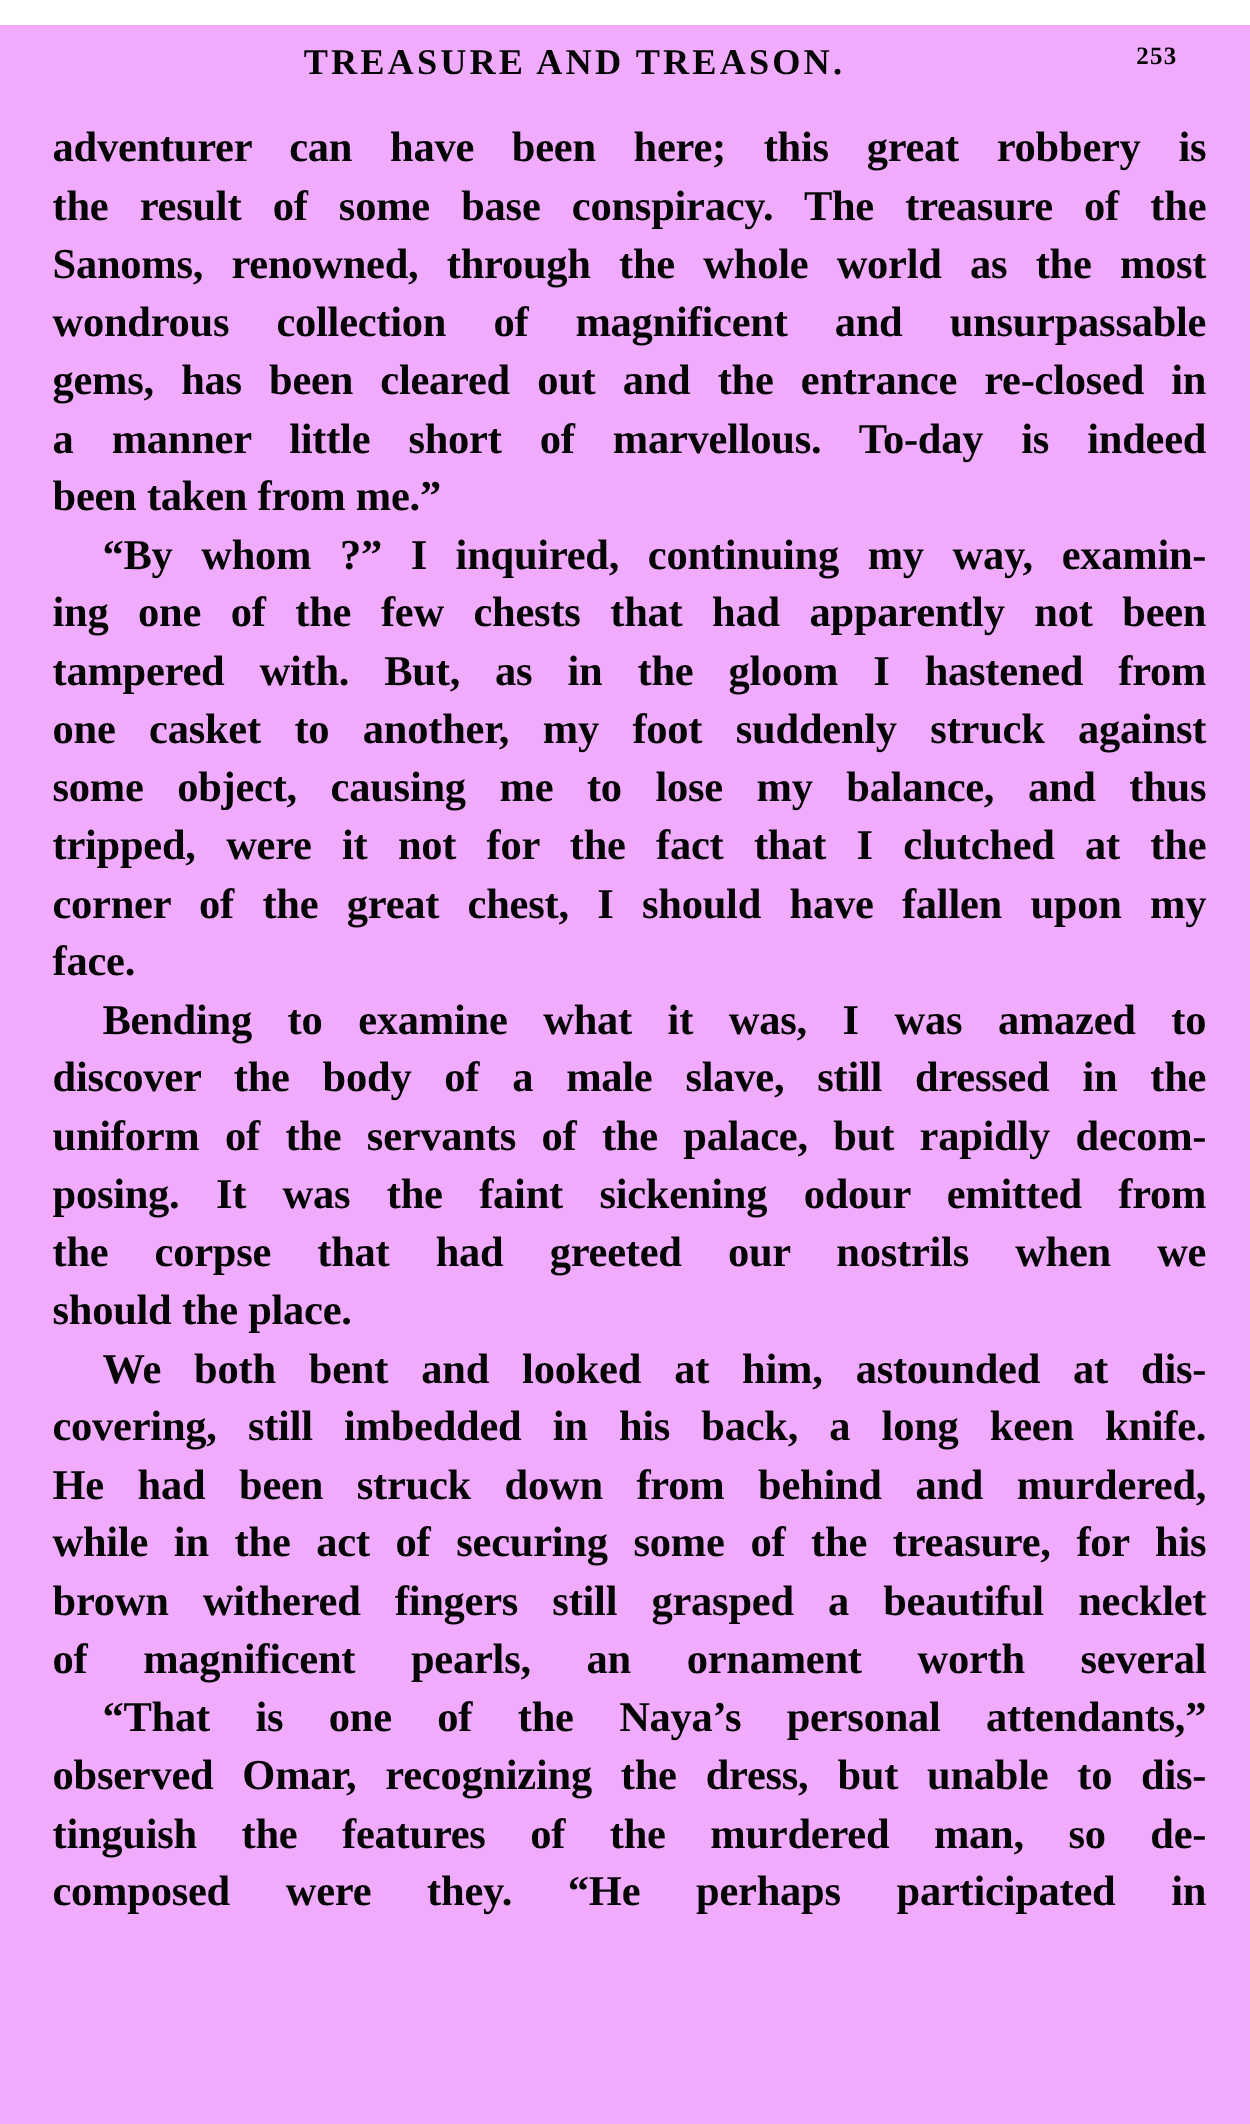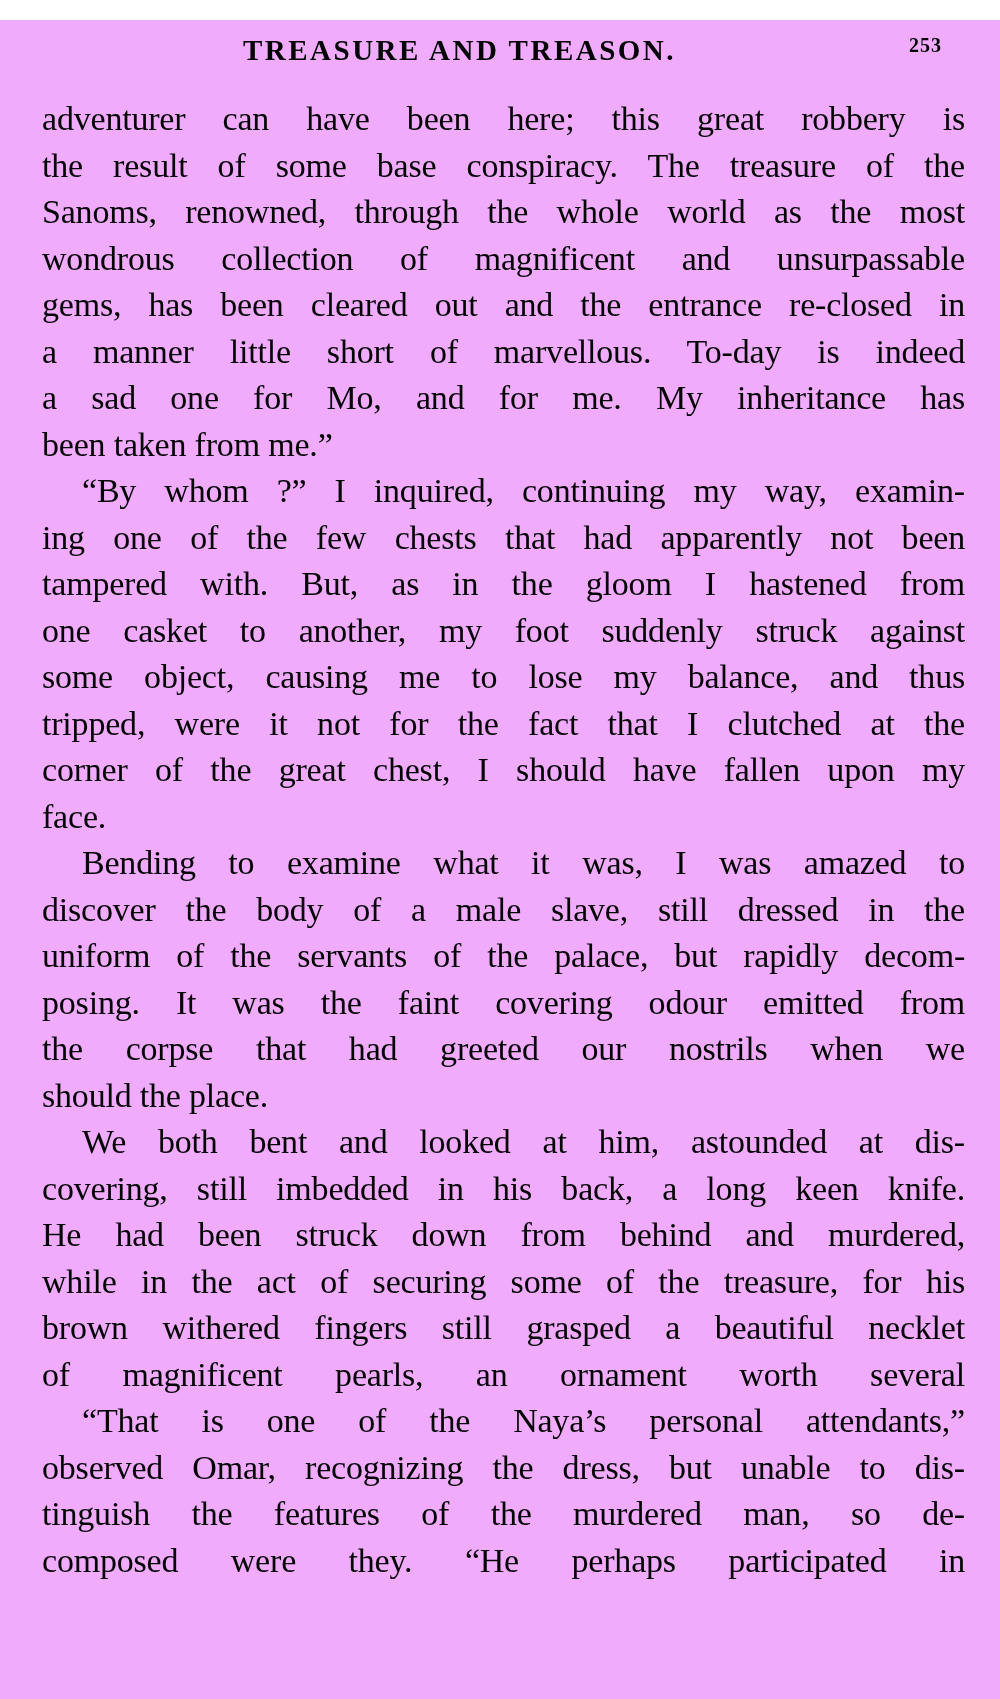"adventurer can have been here;" .line { font-weight: 400 -> 700 }
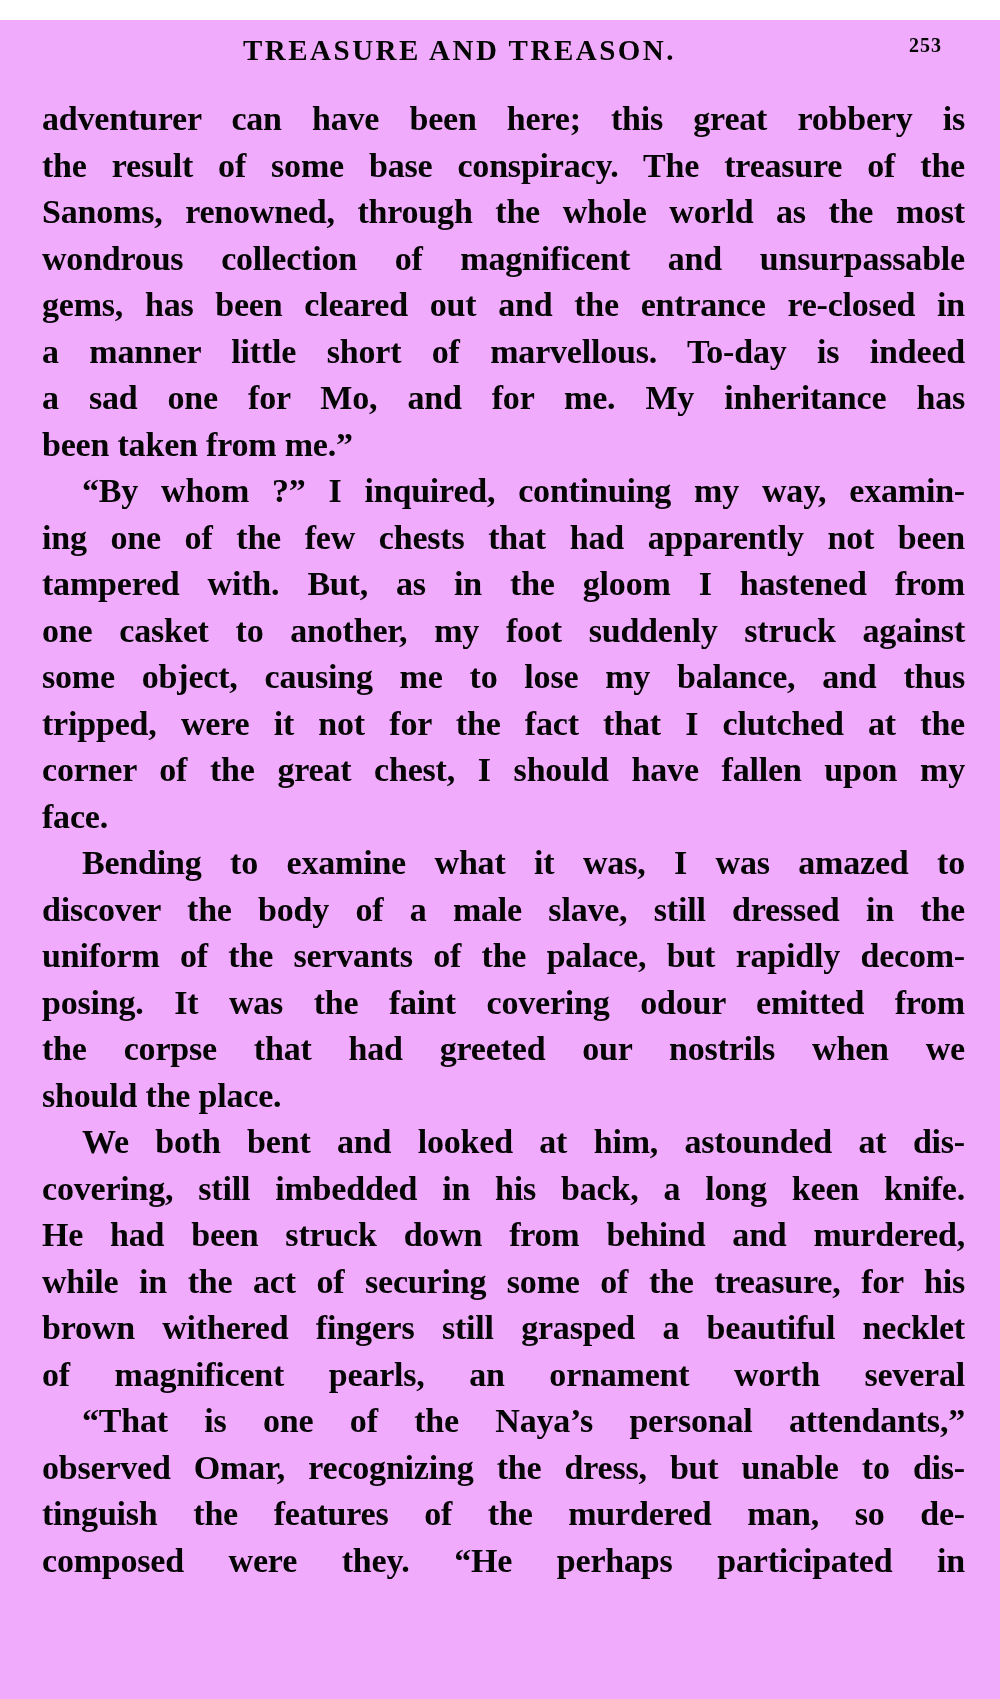"a sad one for Mo," div.line { html: <div>a sad one for Mo, and for me. My inheritance has</div> -> none }
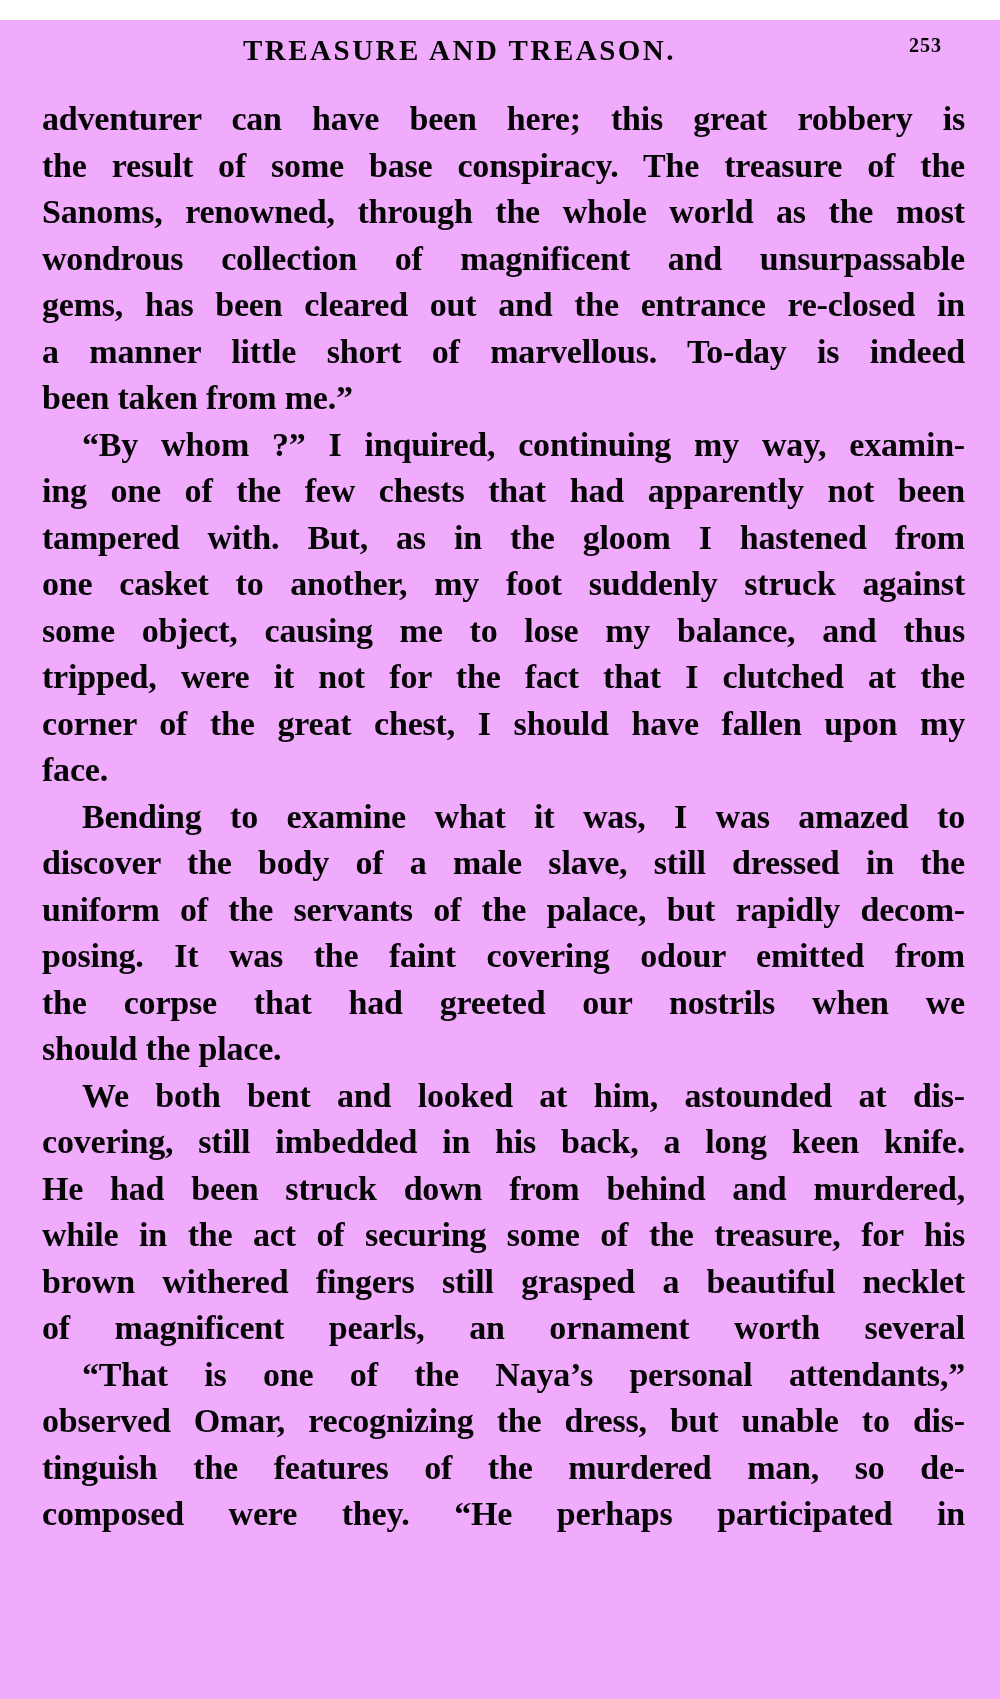"posing. It was the faint" div.line { text: covering -> sickening }
